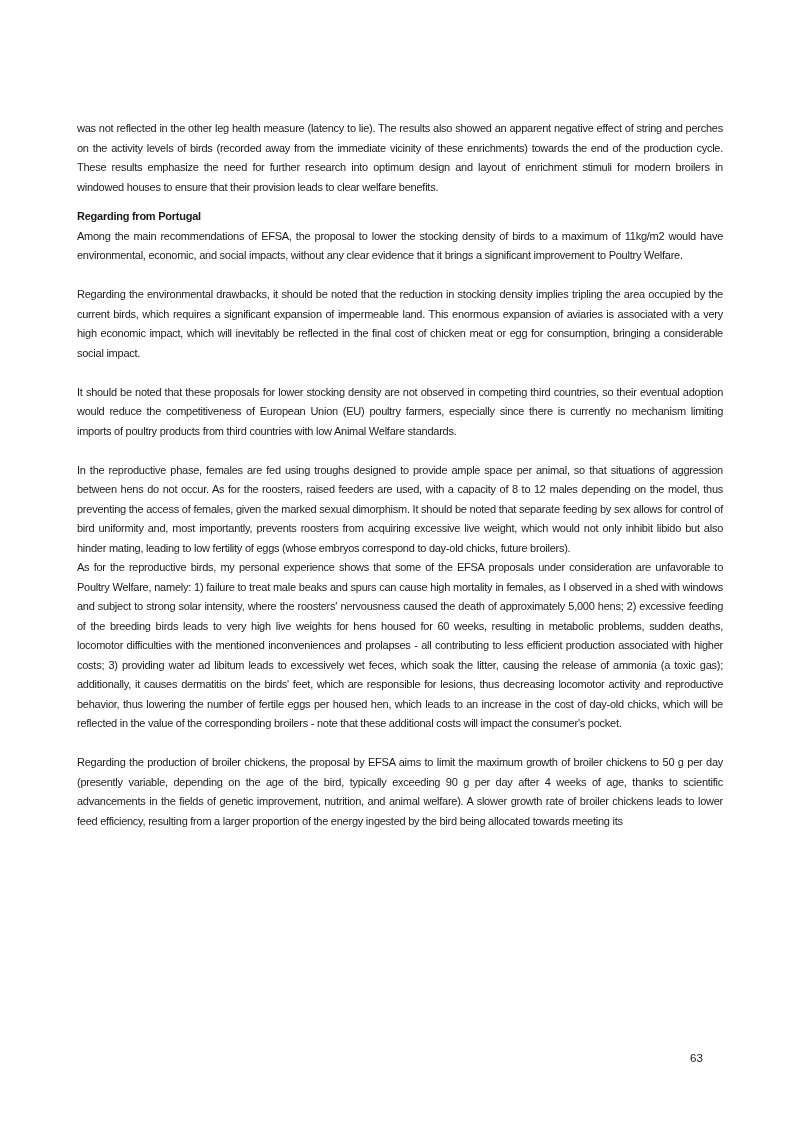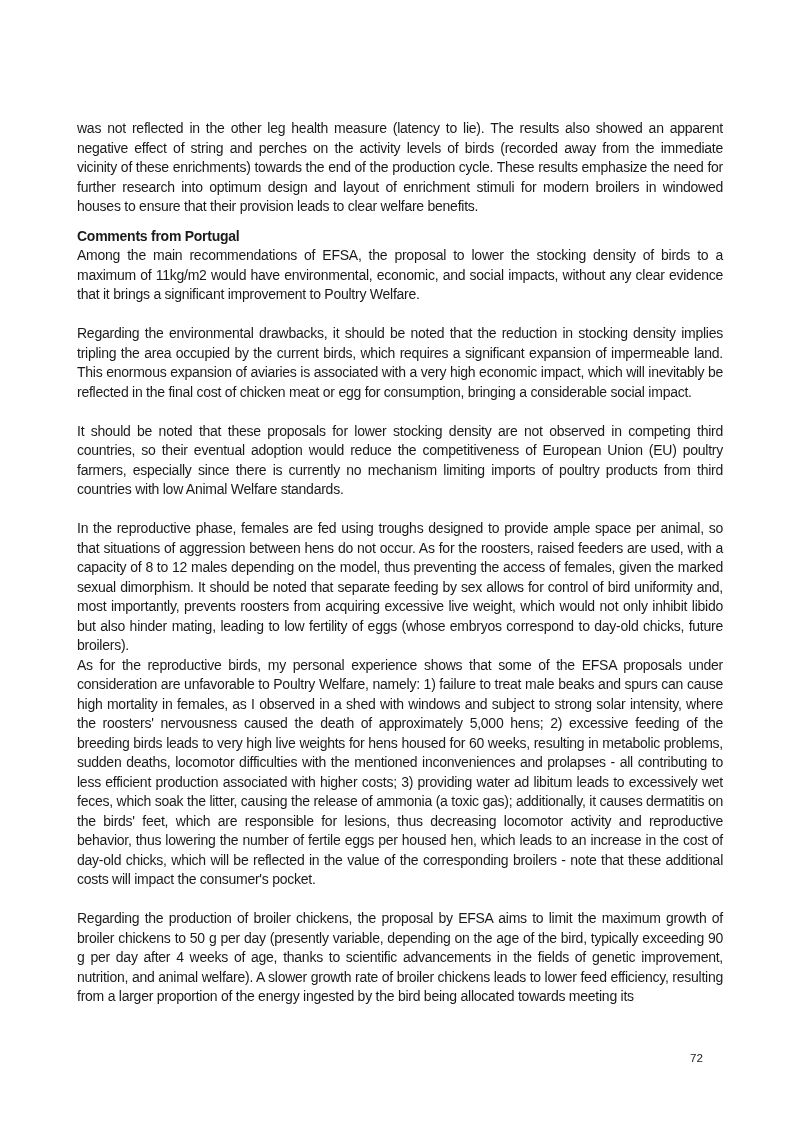"was not reflected in the" .page { font-size: 14px -> 11px }
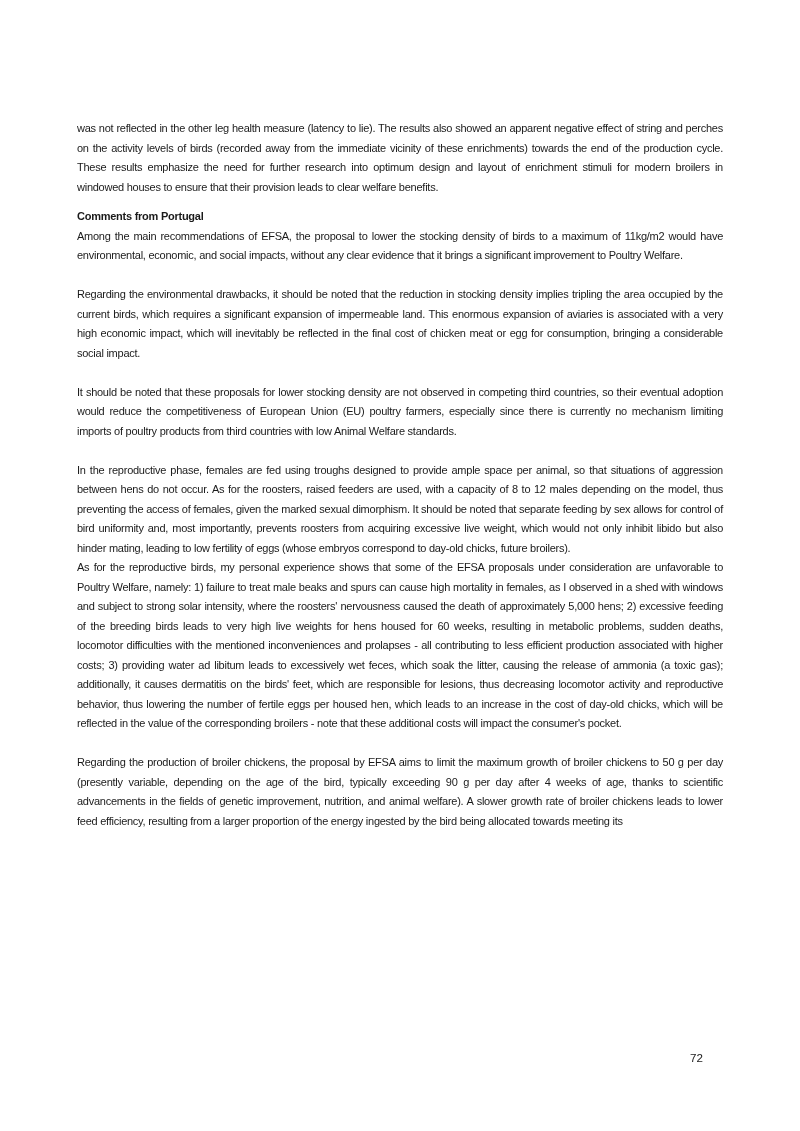"Comments from Portugal" p.heading { text: Comments -> Regarding }
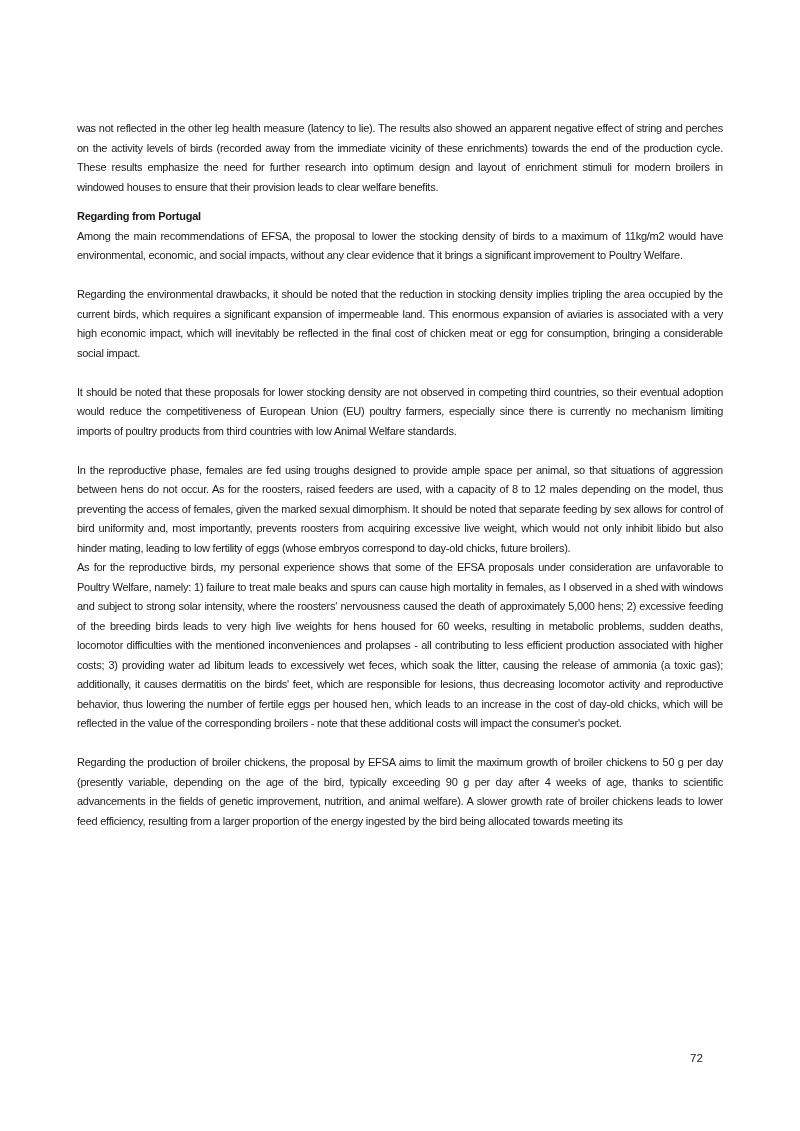"72" div.page-number { text: 72 -> 63 }
